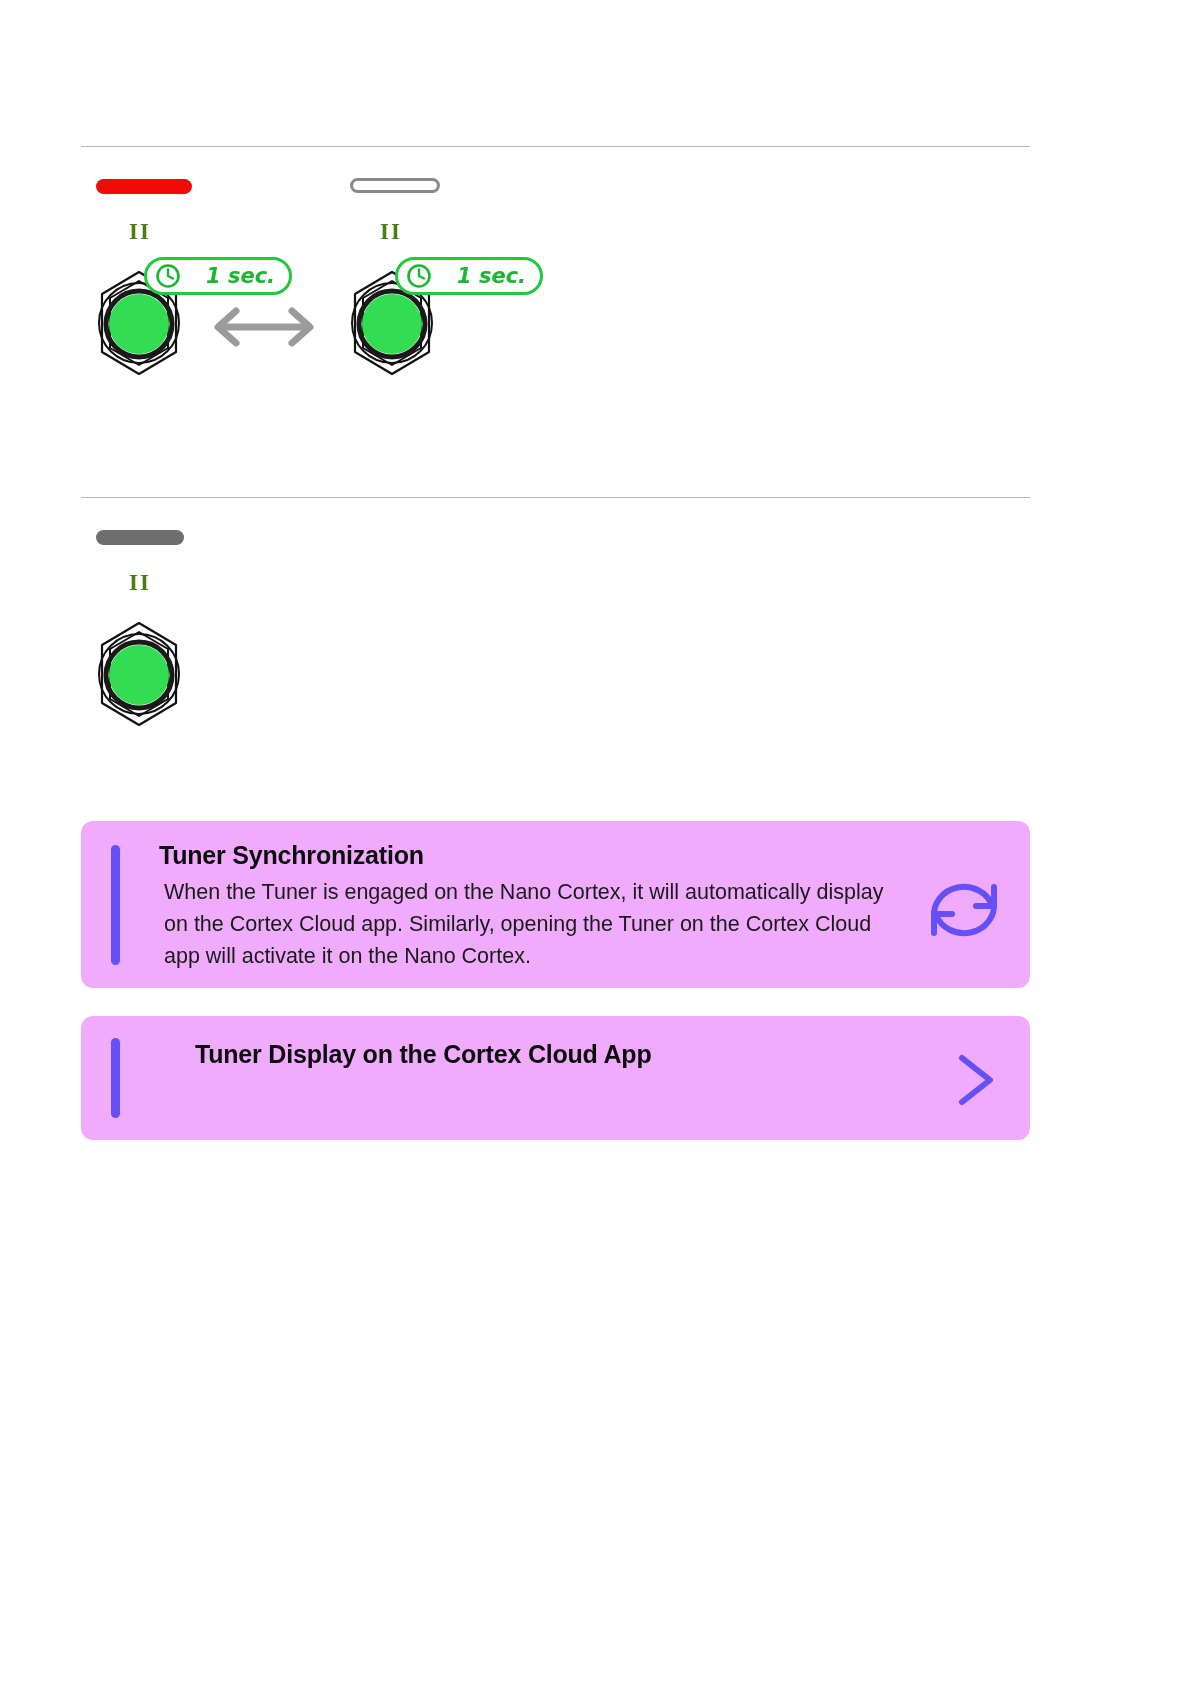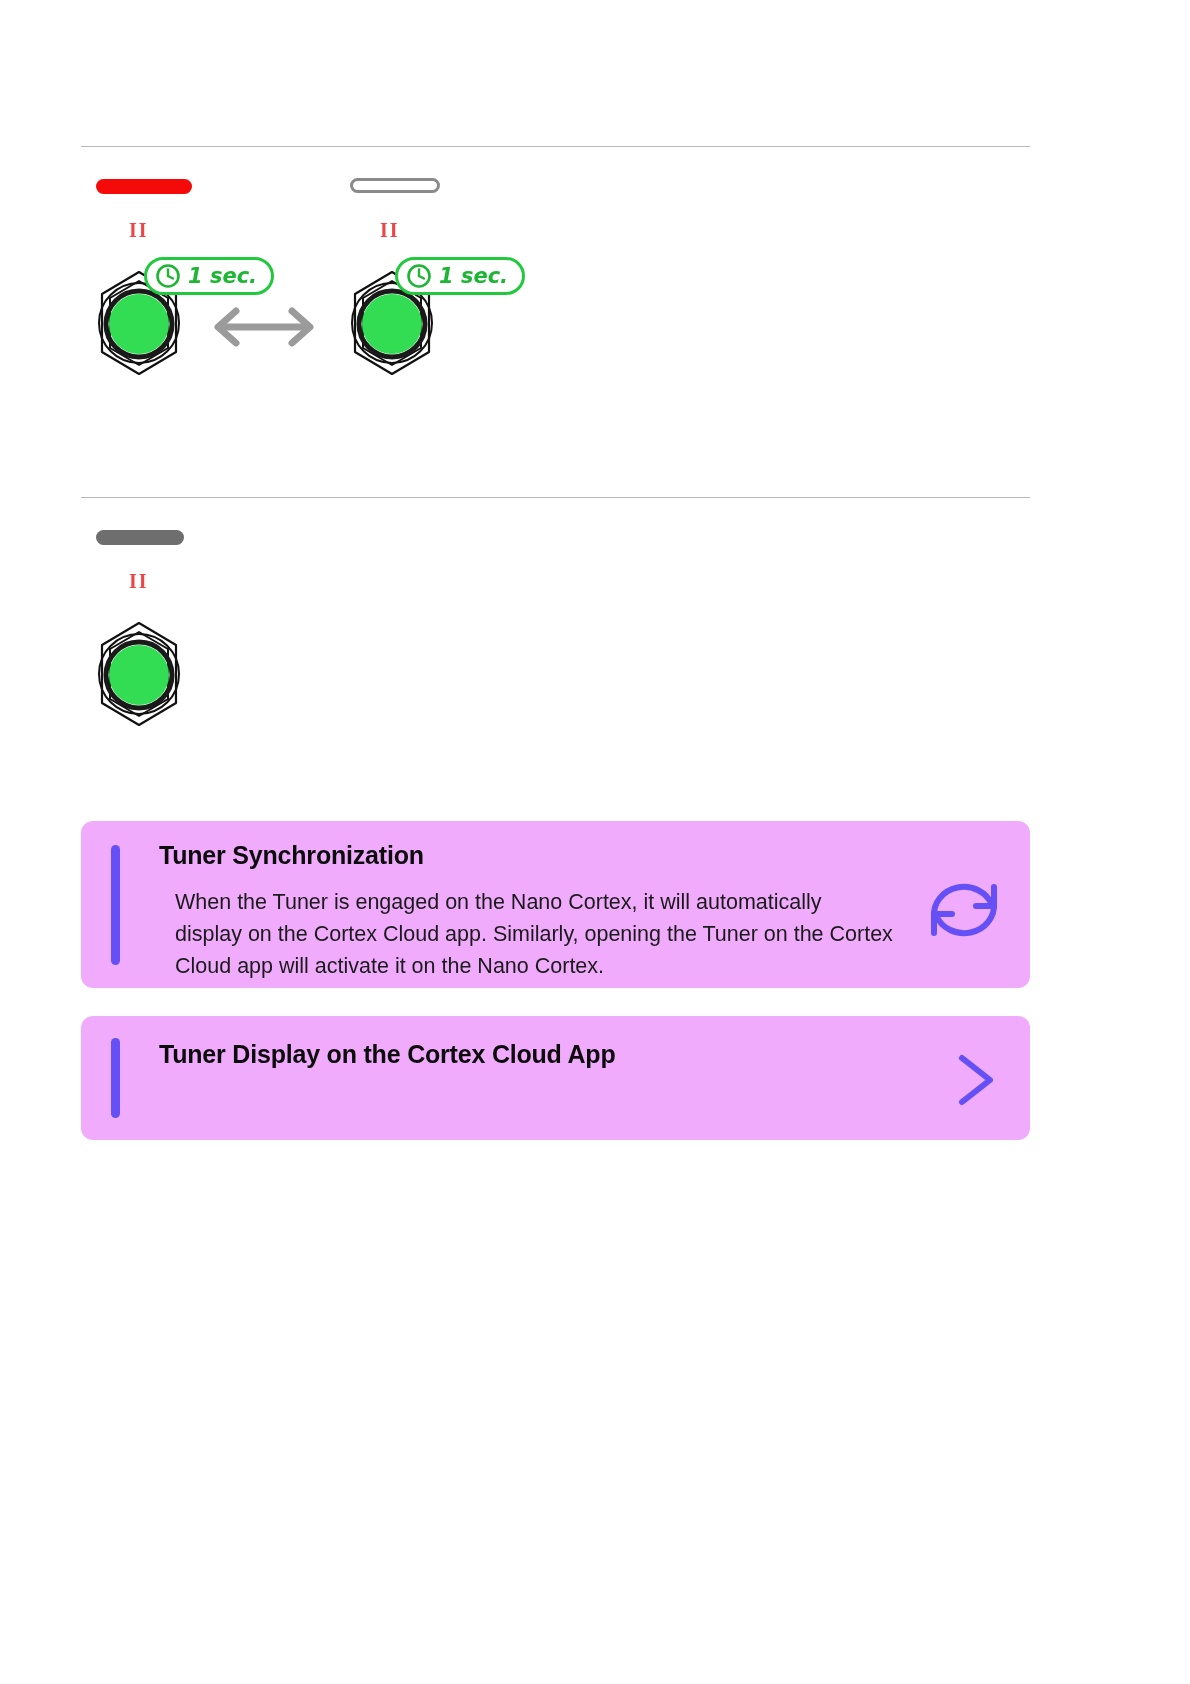"II" .switch-label { color: #ef4444 -> #4d7c0f; font-size: 20px -> 23px }
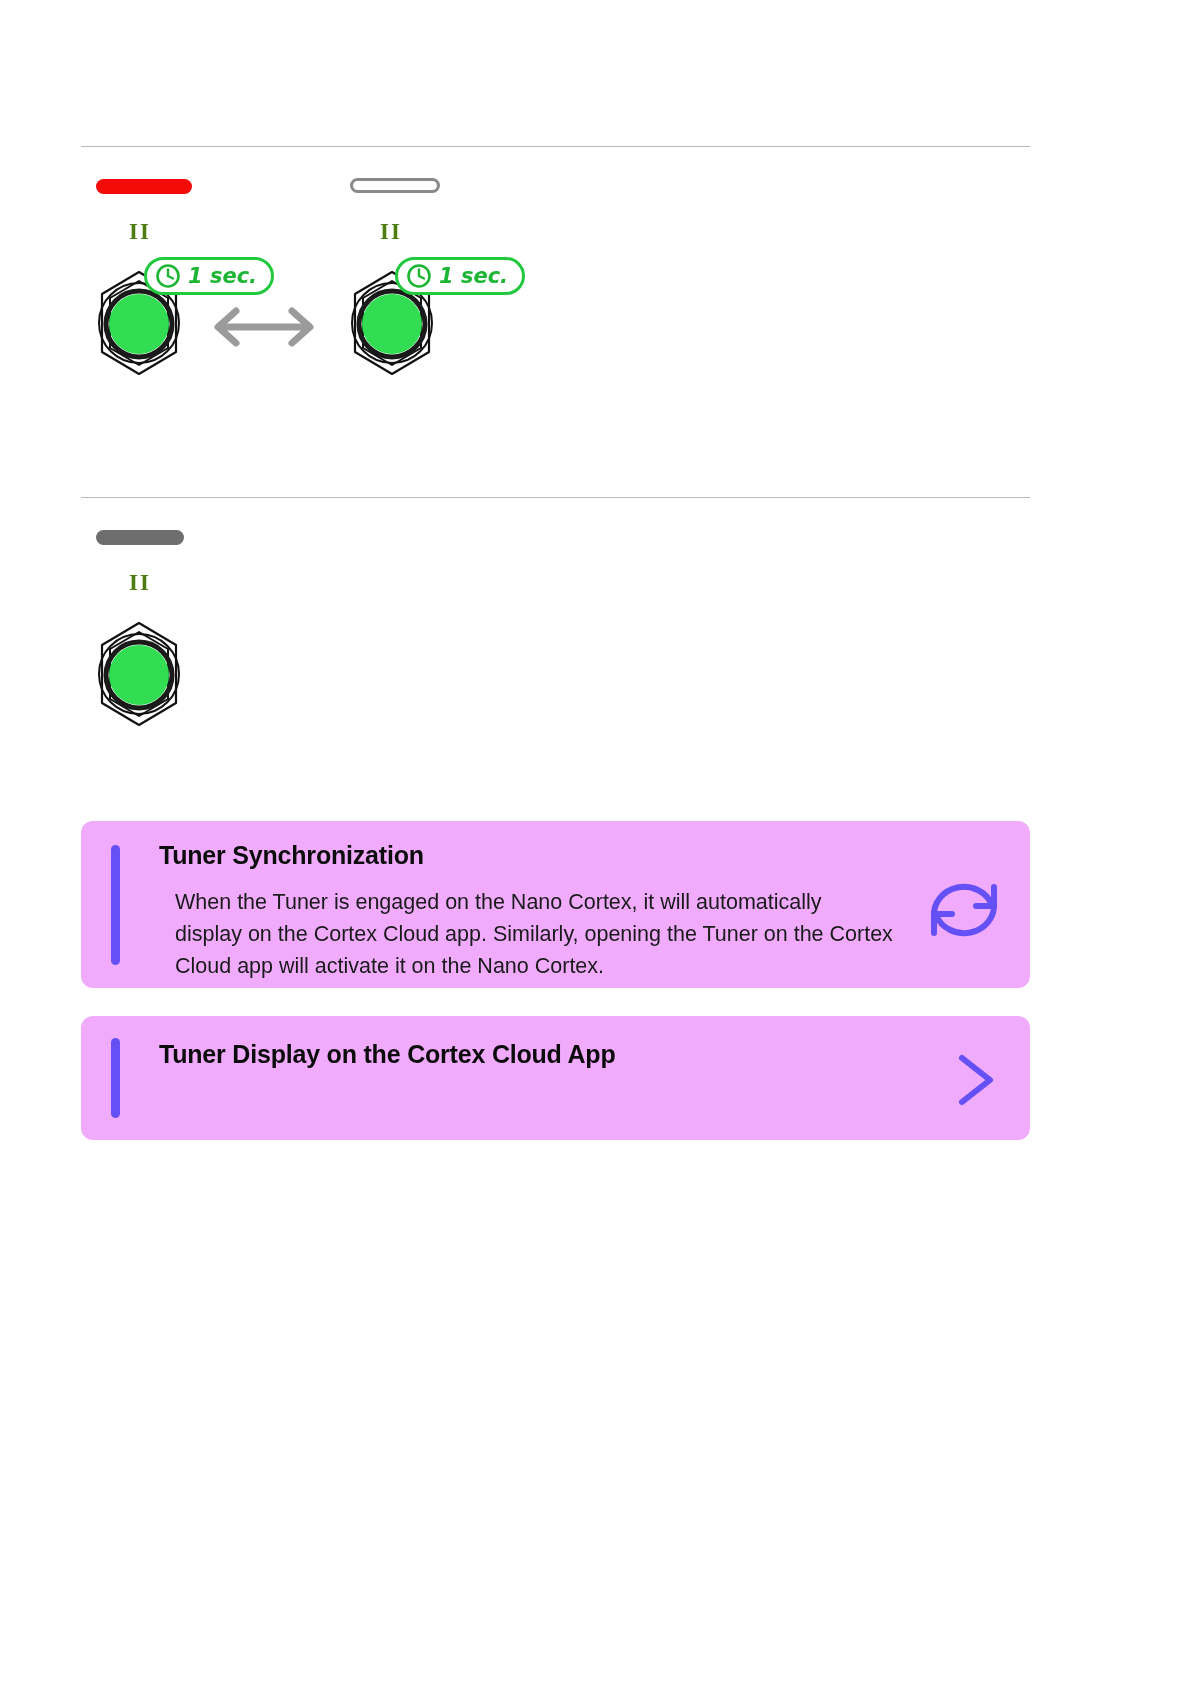"1 sec." .sec-badge { gap: 7px -> 25px }
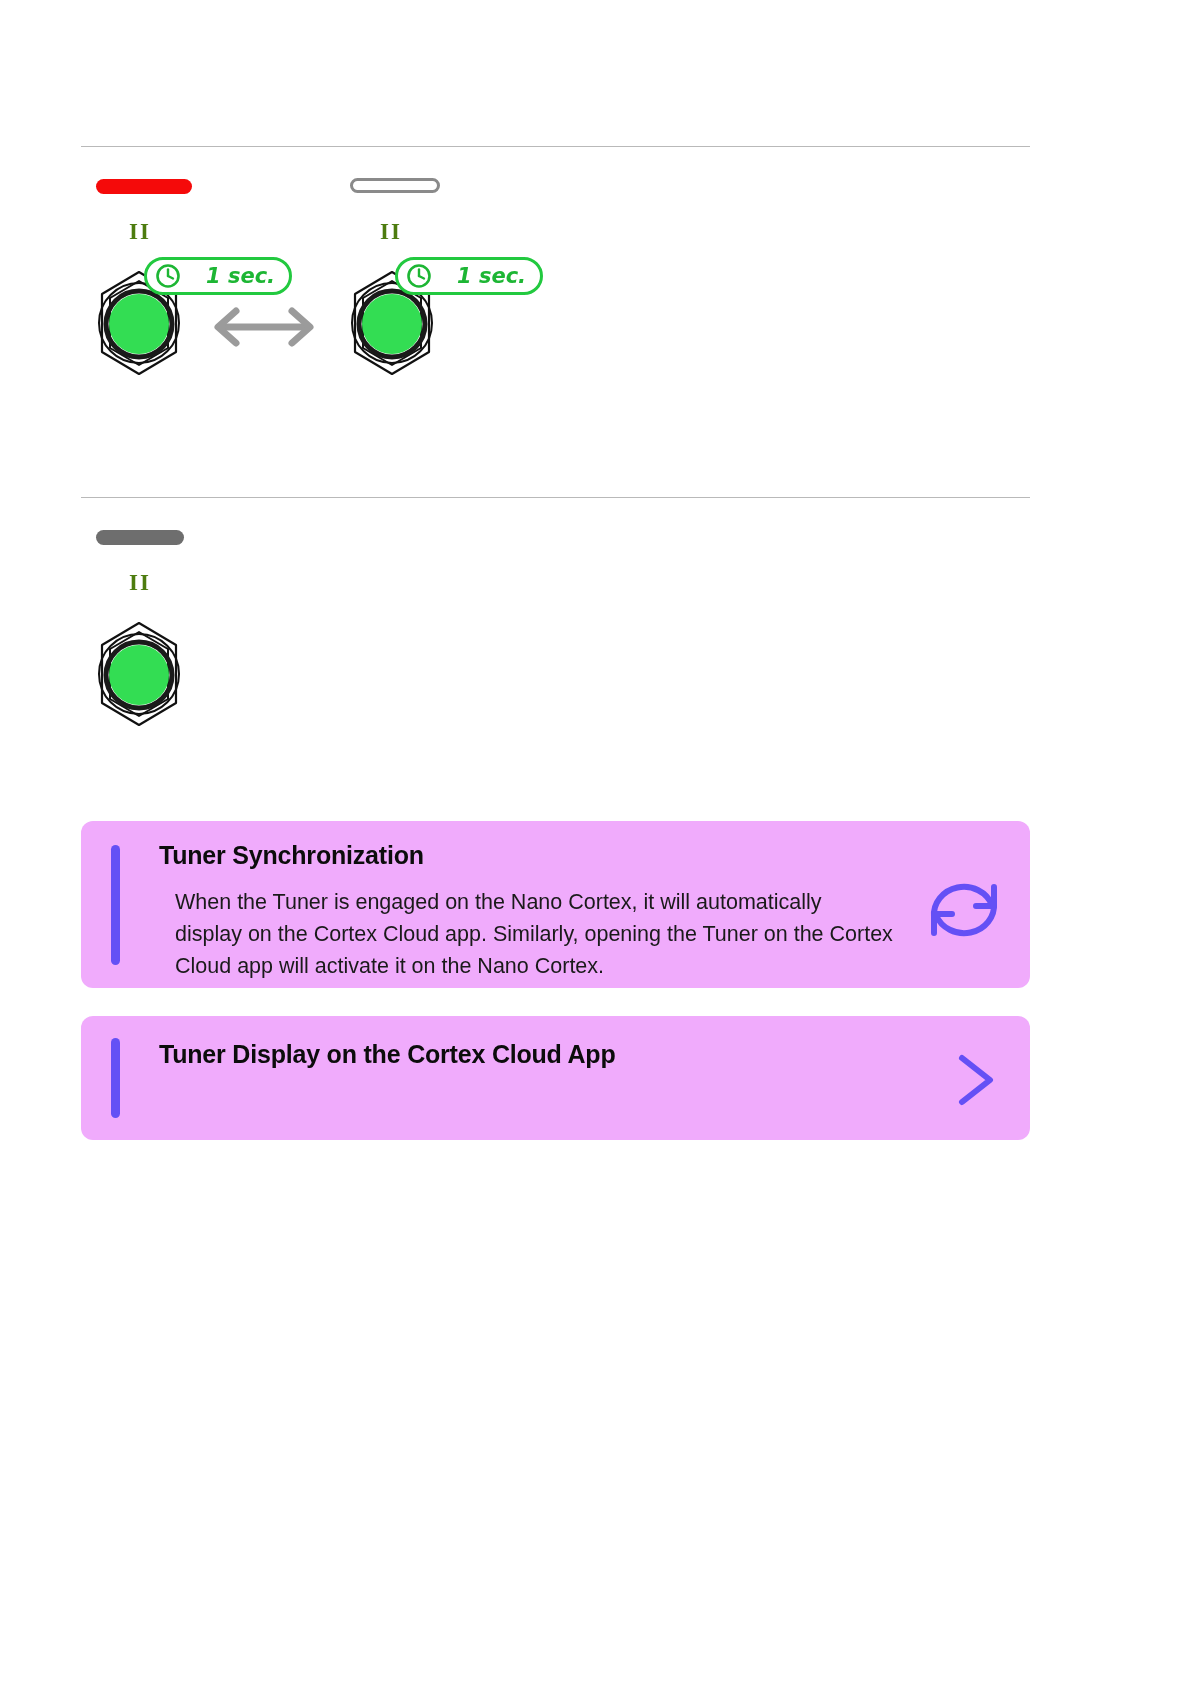"When the Tuner is engaged" .panel-text { margin: 16px -> 5px }
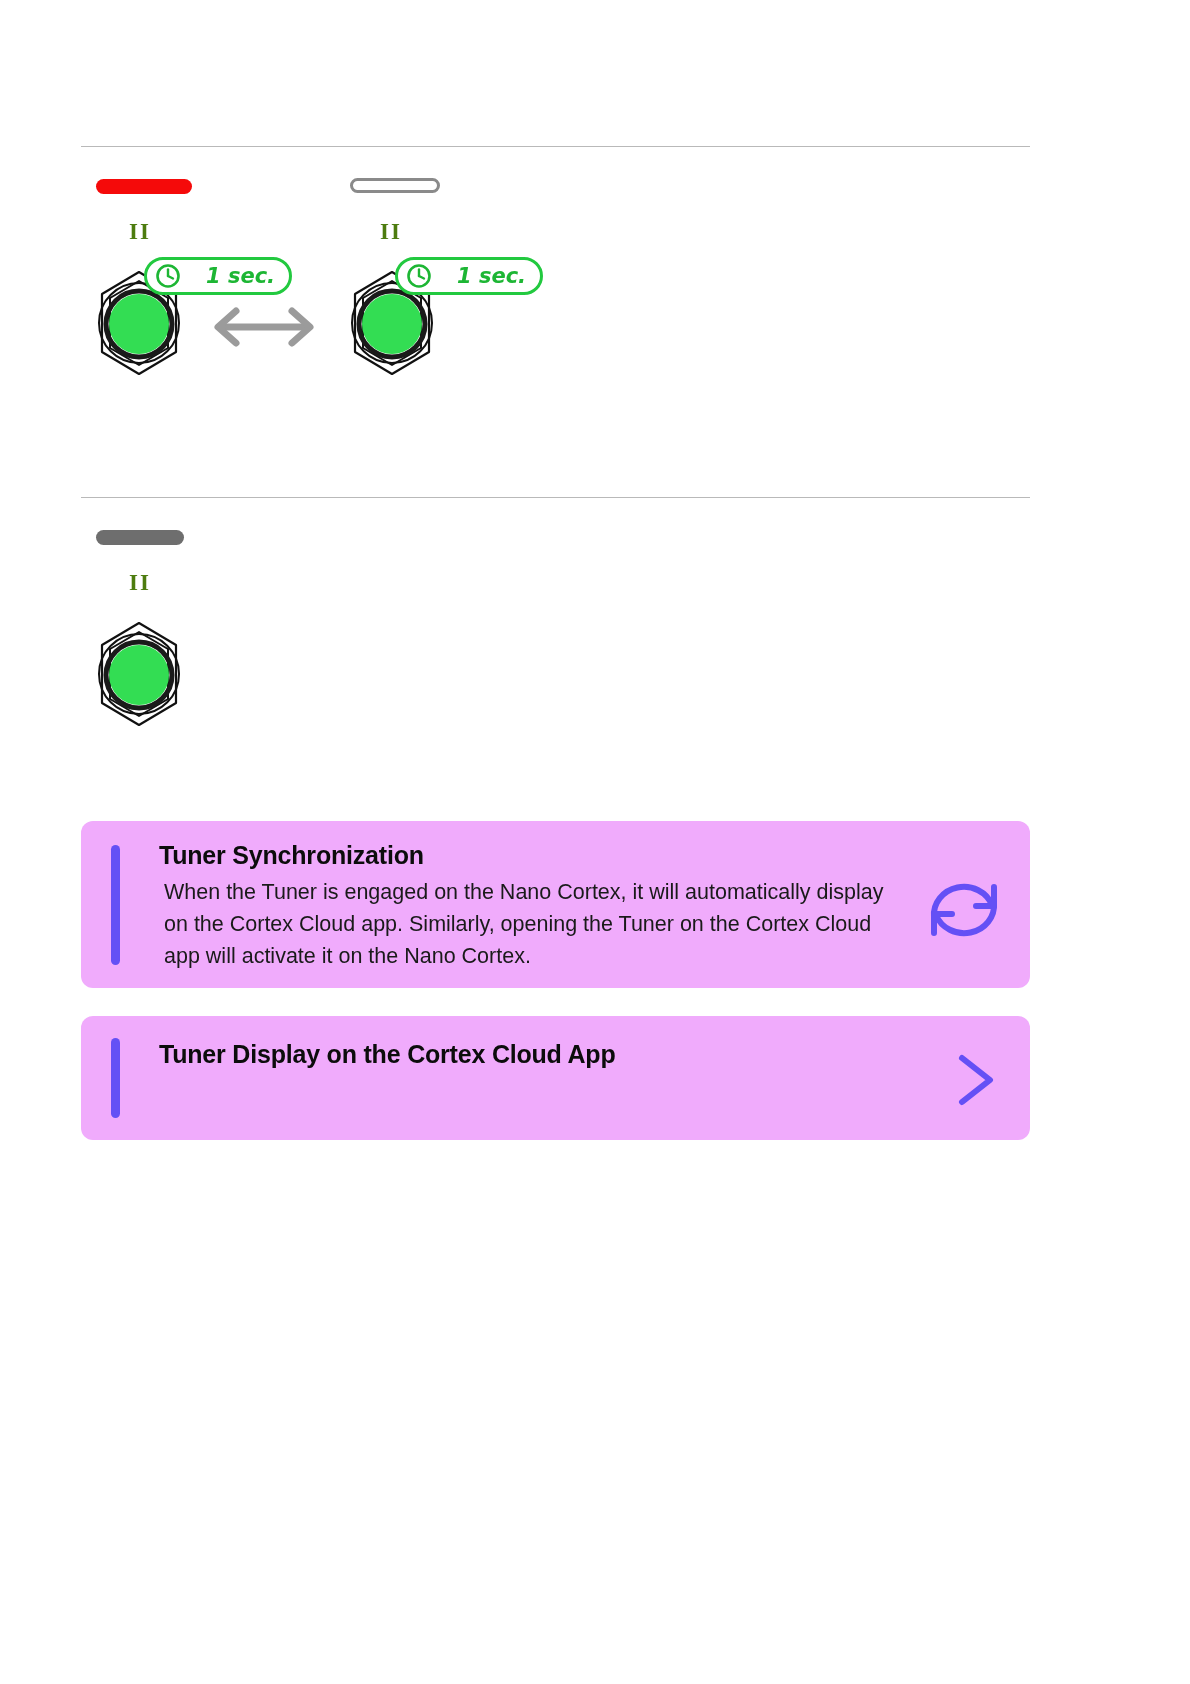"Tuner Display on the Cortex" #panel-link .panel-title { margin-left: none -> 36px }
